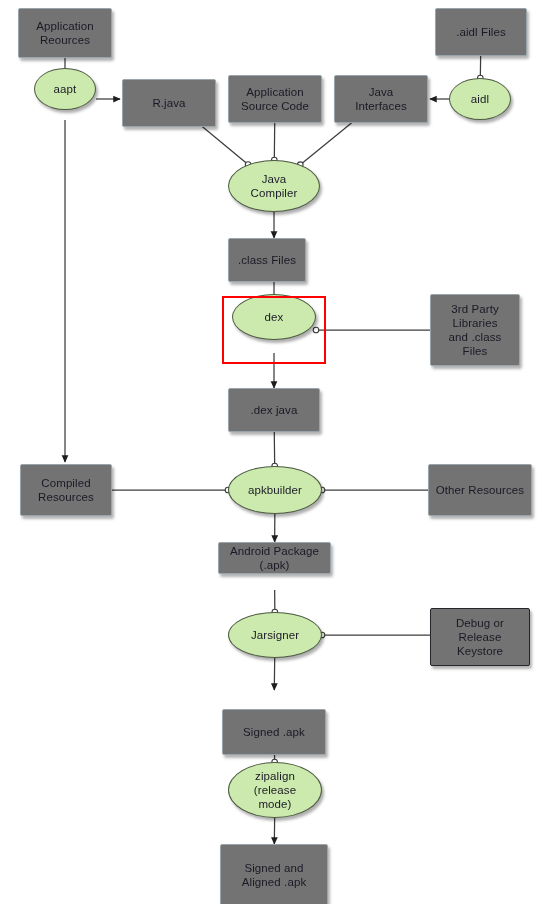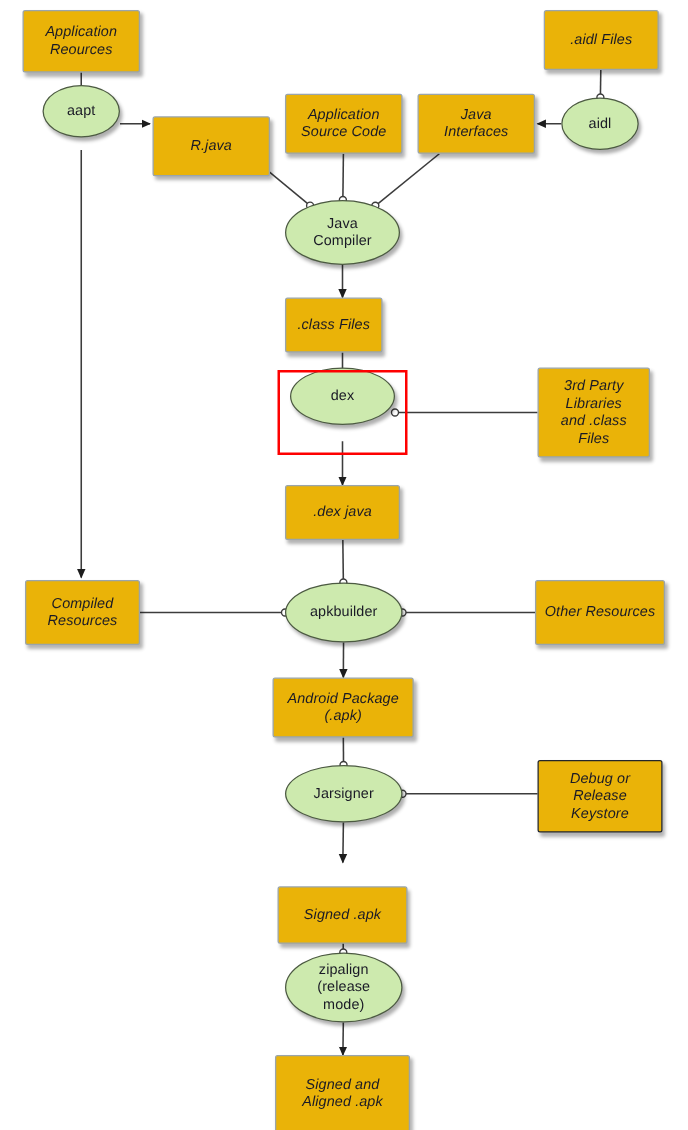"Application" .box { background: #eab308 -> #737373; font-style: italic -> none }
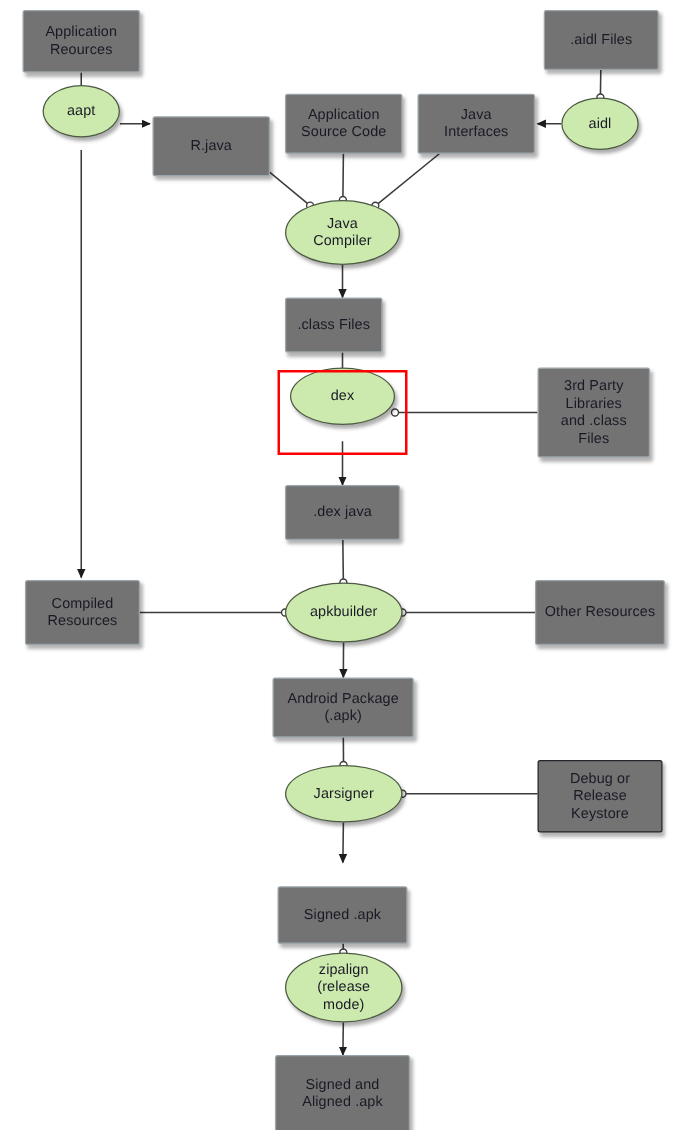"R.java" div.node { top: 93px -> 79px }
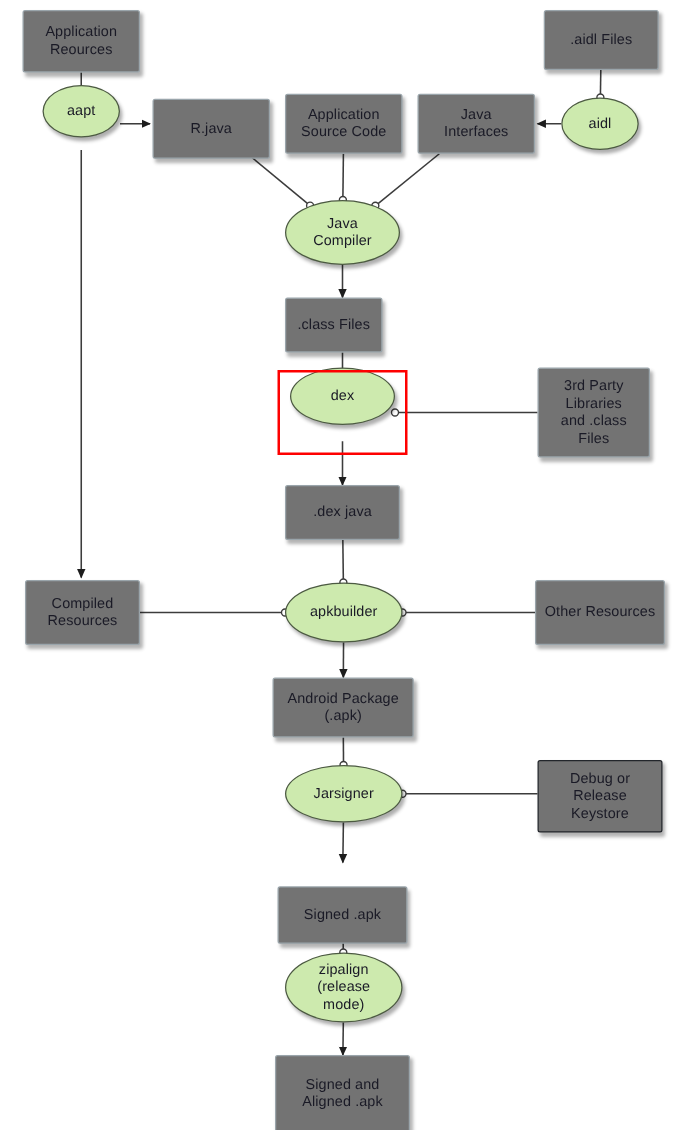"Android Package" div.node { height: 48px -> 32px }
